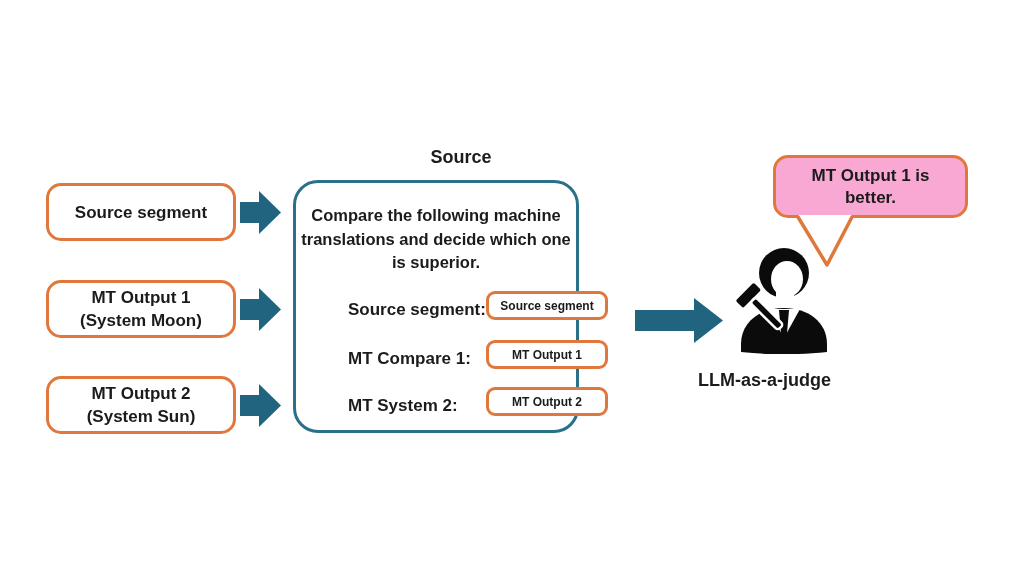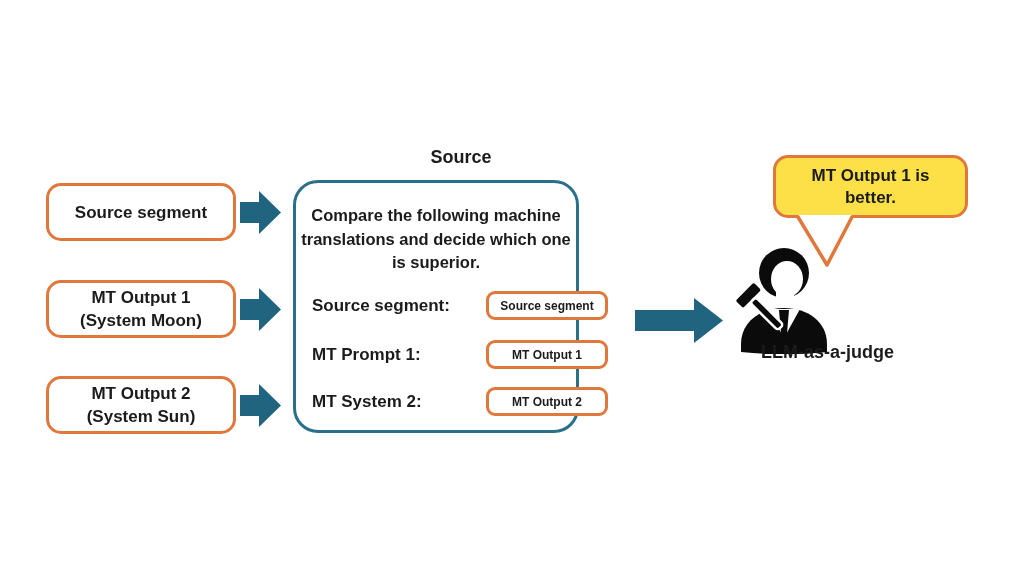"MT Output 1 is" .bubble { background: #fde047 -> #f9a8d4 }
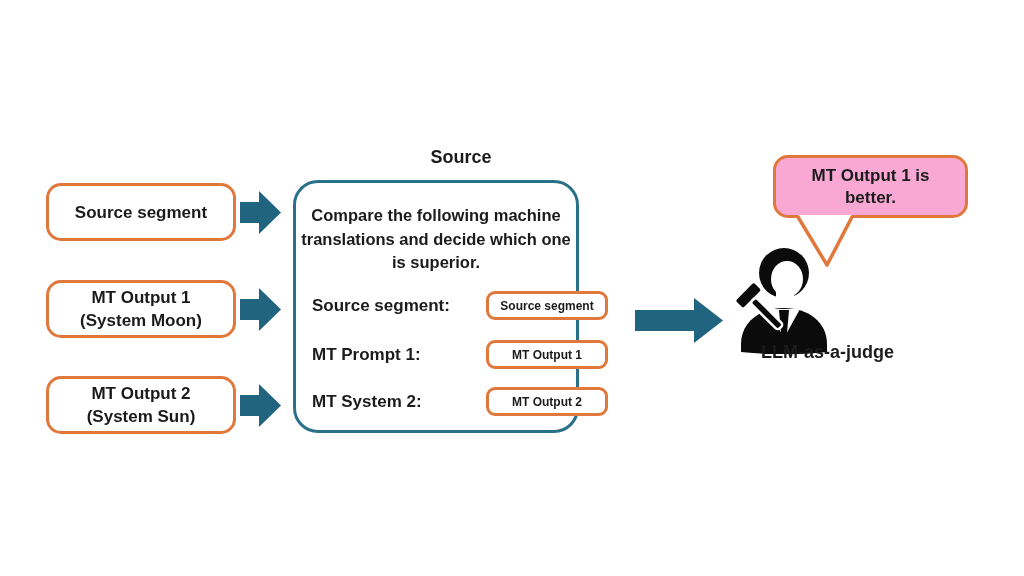"Source segment:" .prompt-row { align-items: center -> flex-end; padding-left: none -> 36px }
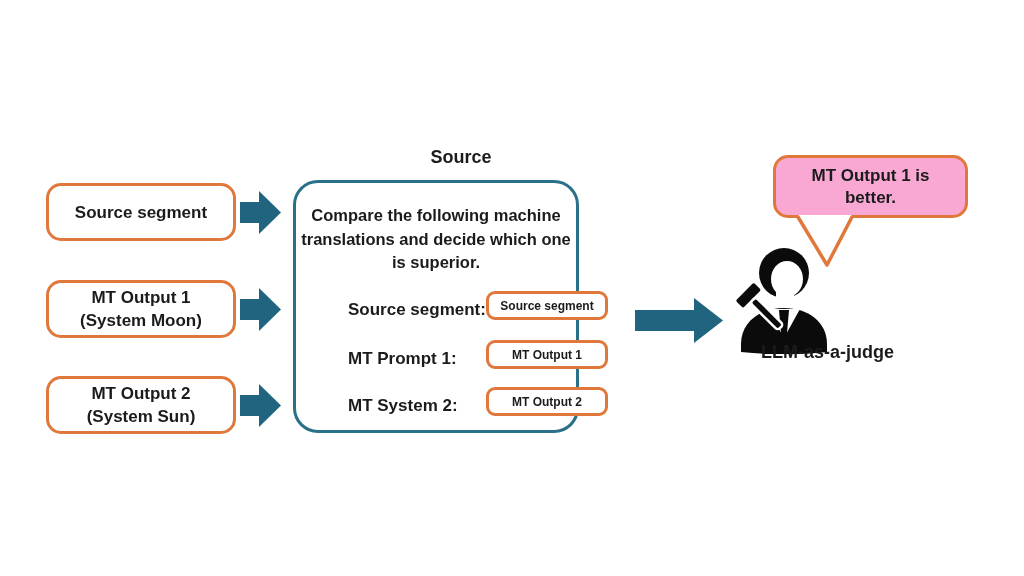"MT Prompt 1:" span.row-label { text: Prompt -> Compare }
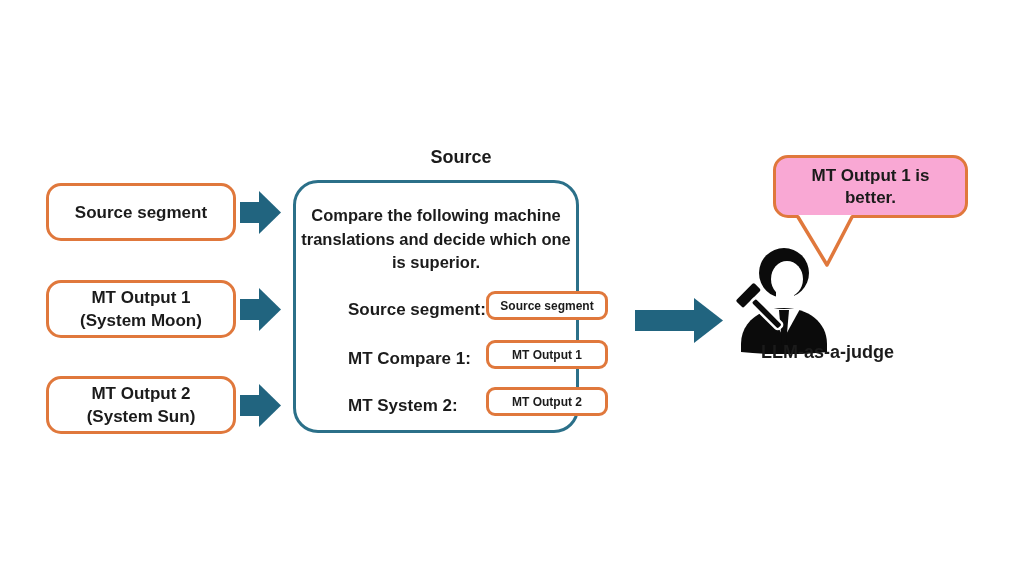"LLM-as-a-judge" .judge-label { text-align: right -> left; top: 342px -> 370px }
